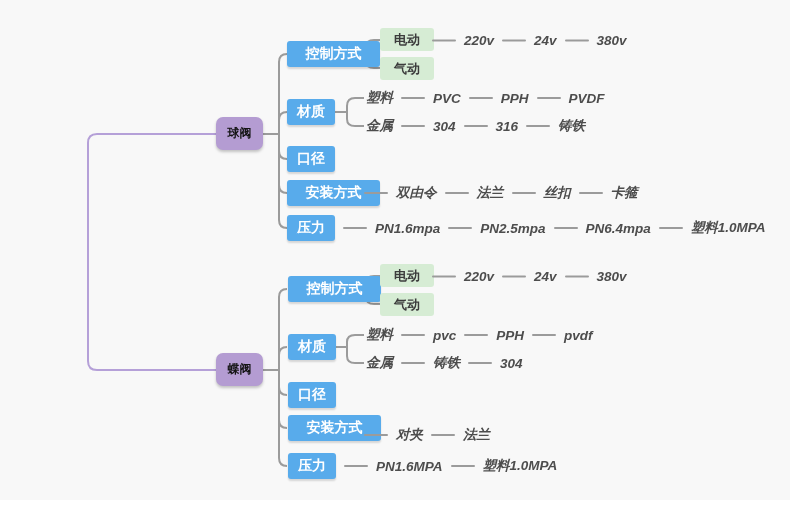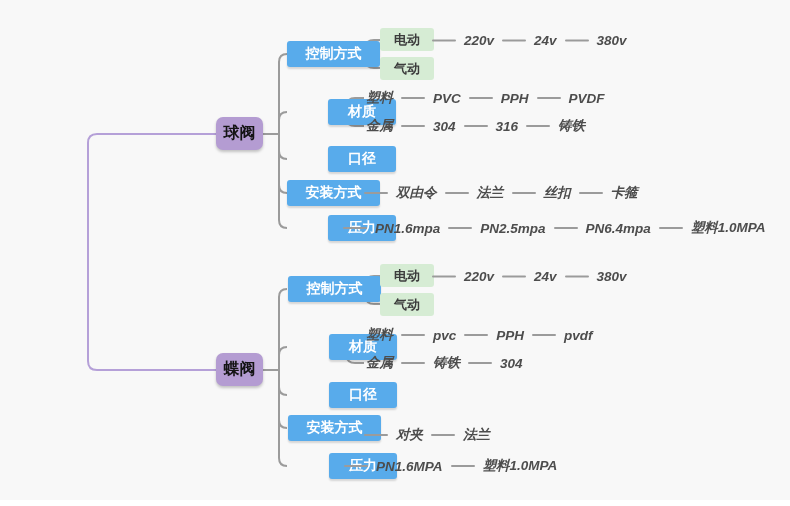"材质" .narrow { margin-left: 41px -> none; width: 68px -> 48px }
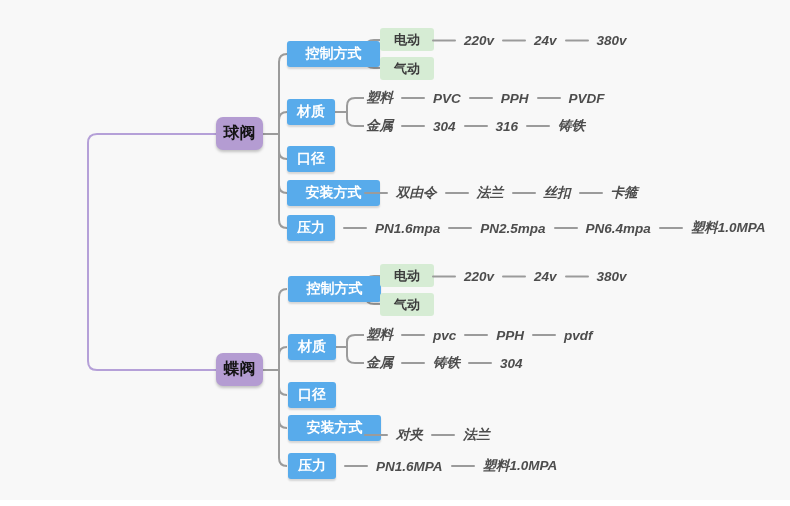"球阀" .node-branch { font-size: 16px -> 12px }
